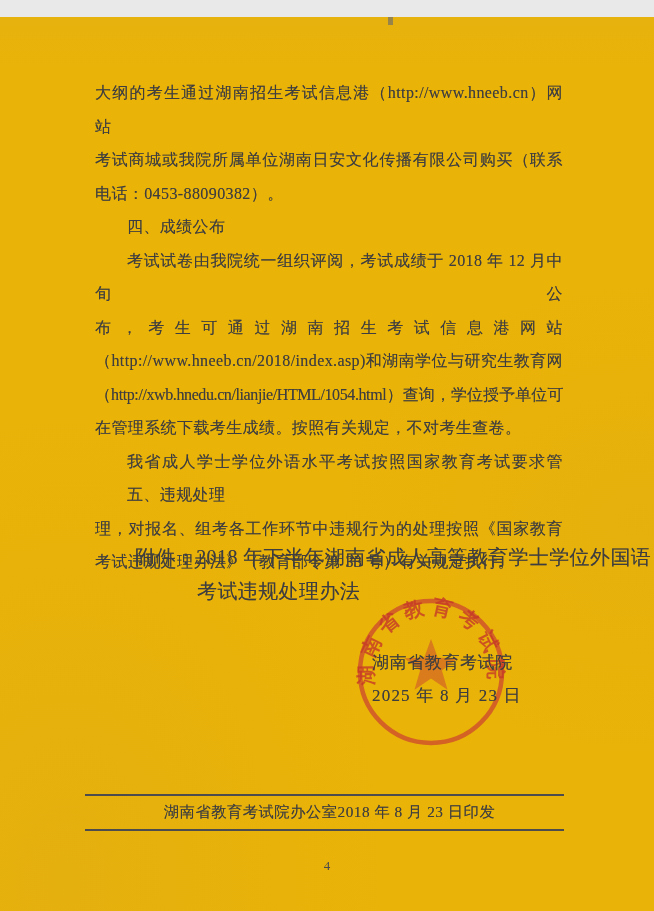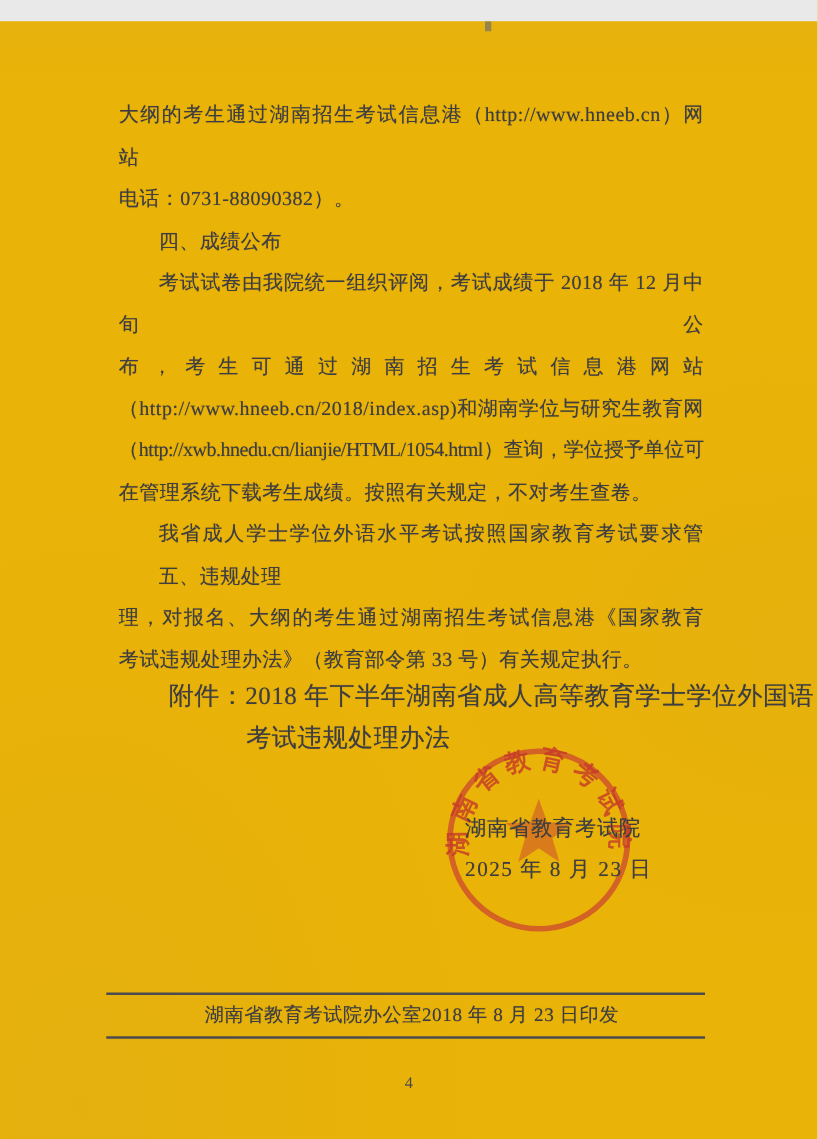"考试商城或我院所属单位湖南日安文化传播有限公司购买（联系" div.line { html: none -> <div>考试商城或我院所属单位湖南日安文化传播有限公司购买（联系</div> }
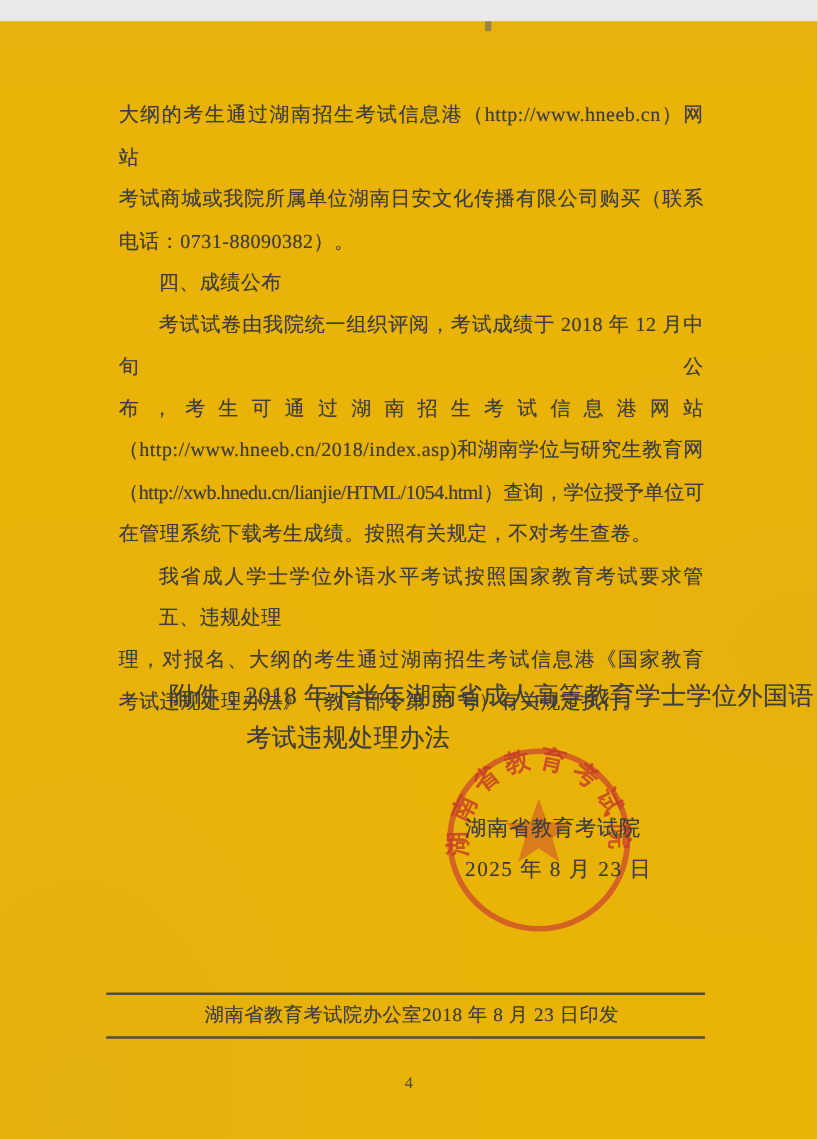"电话：0731-88090382）。" div.line { text: 0731-88090382 -> 0453-88090382 }
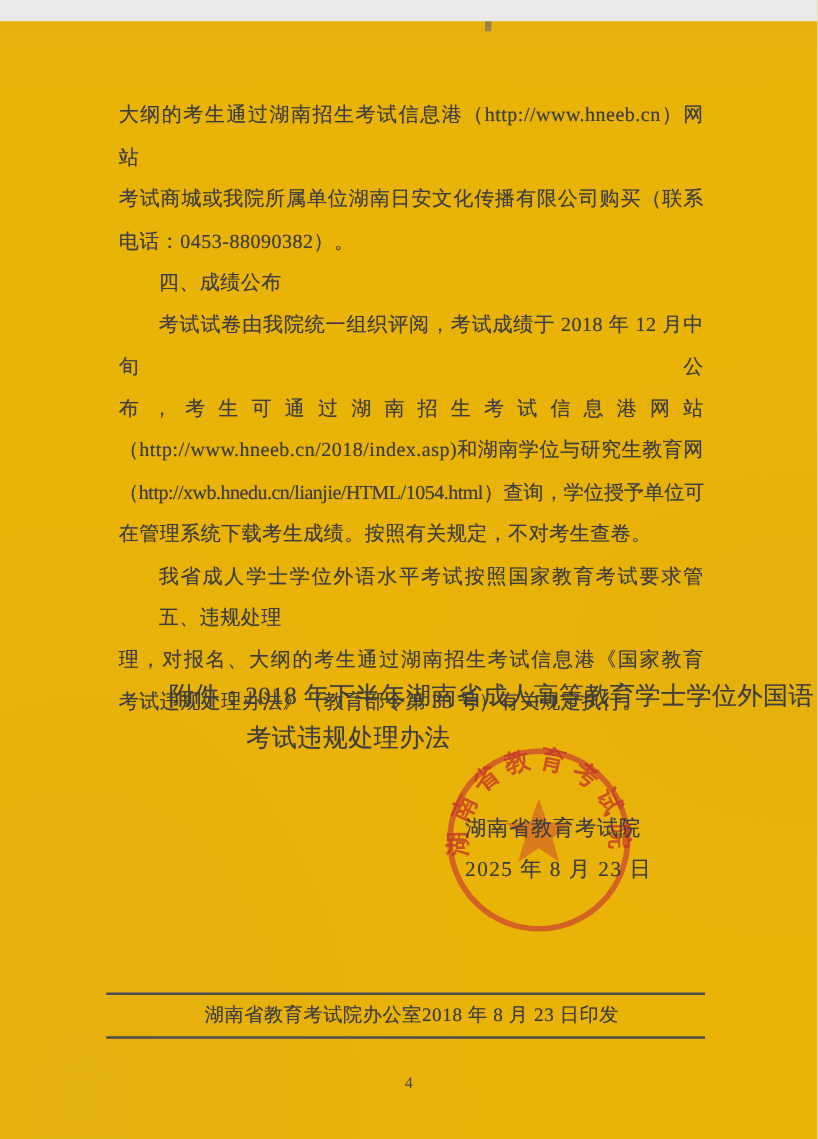"理，对报名、大纲的考生通过湖南招生考试信息港《国家教育" div.line { text: 大纲的考生通过湖南招生考试信息港 -> 组考各工作环节中违规行为的处理按照 }
